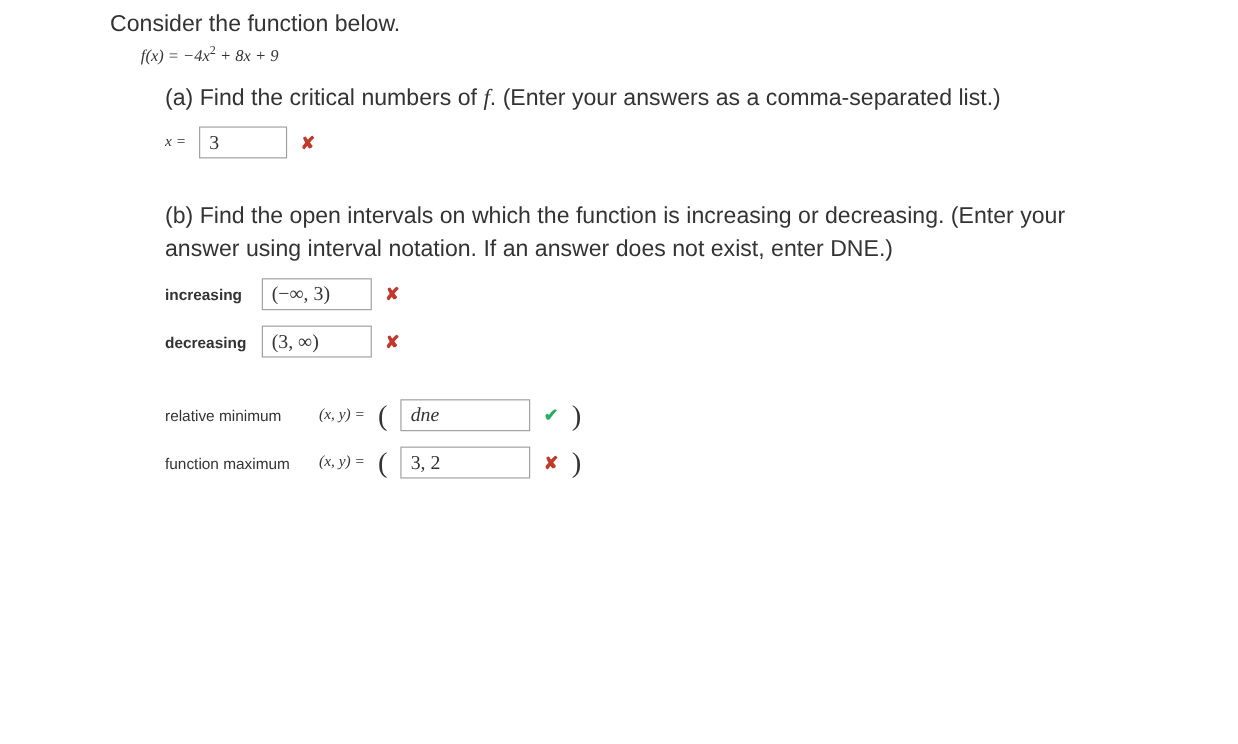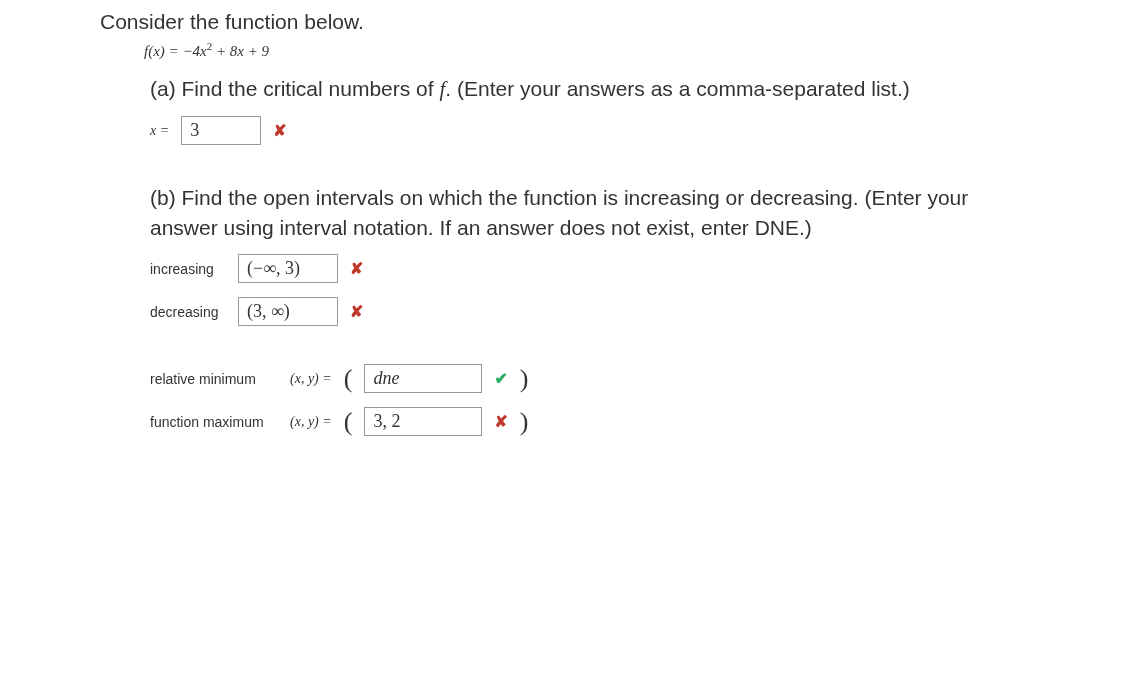"f(x) = −4x2 + 8x" .function-def { margin-left: 44px -> 28px }
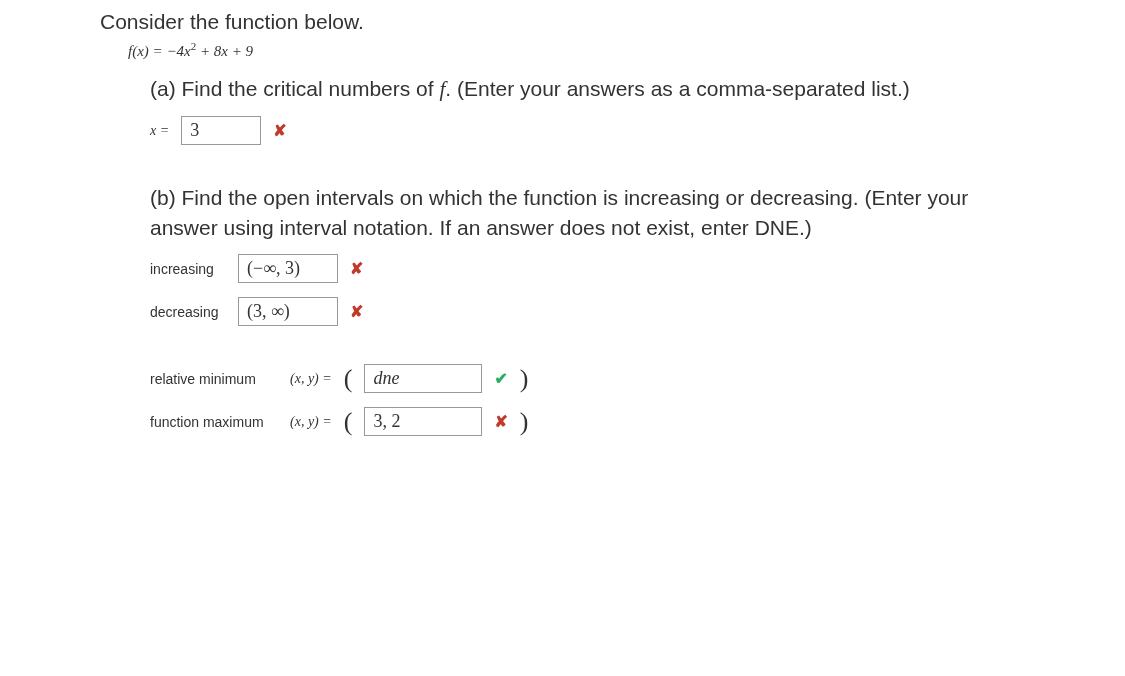"increasing" .lbl-wide { font-weight: none -> bold }
